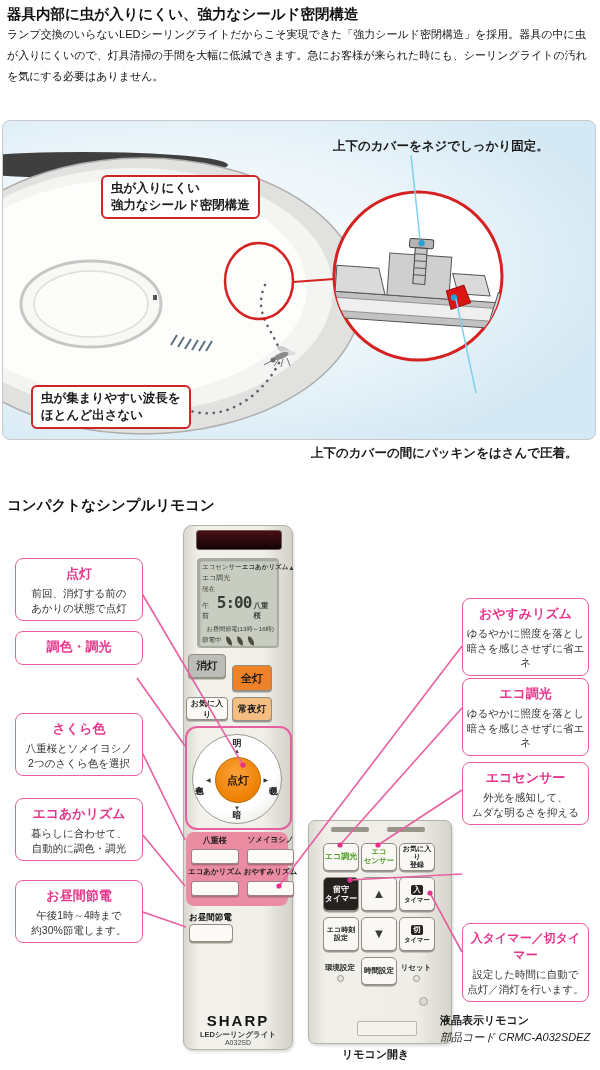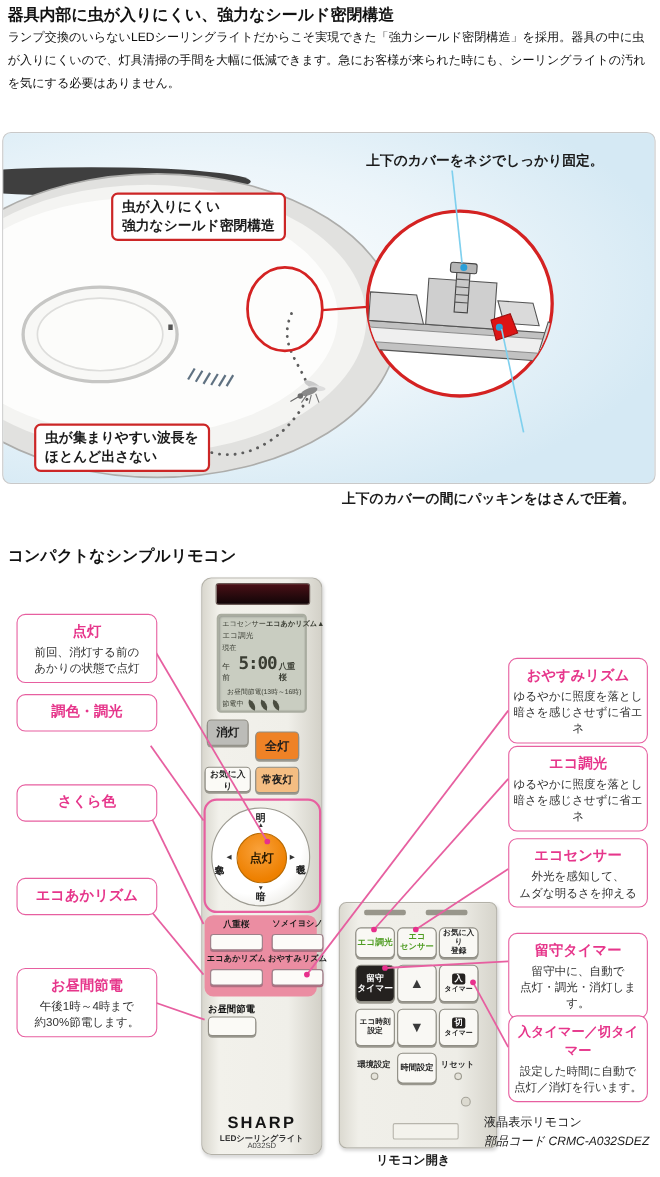"八重桜とソメイヨシノ" div.b { html: none -> <div><span>八重桜とソメイヨシノ</span><br><span>2つのさくら色を選択</span></div> }
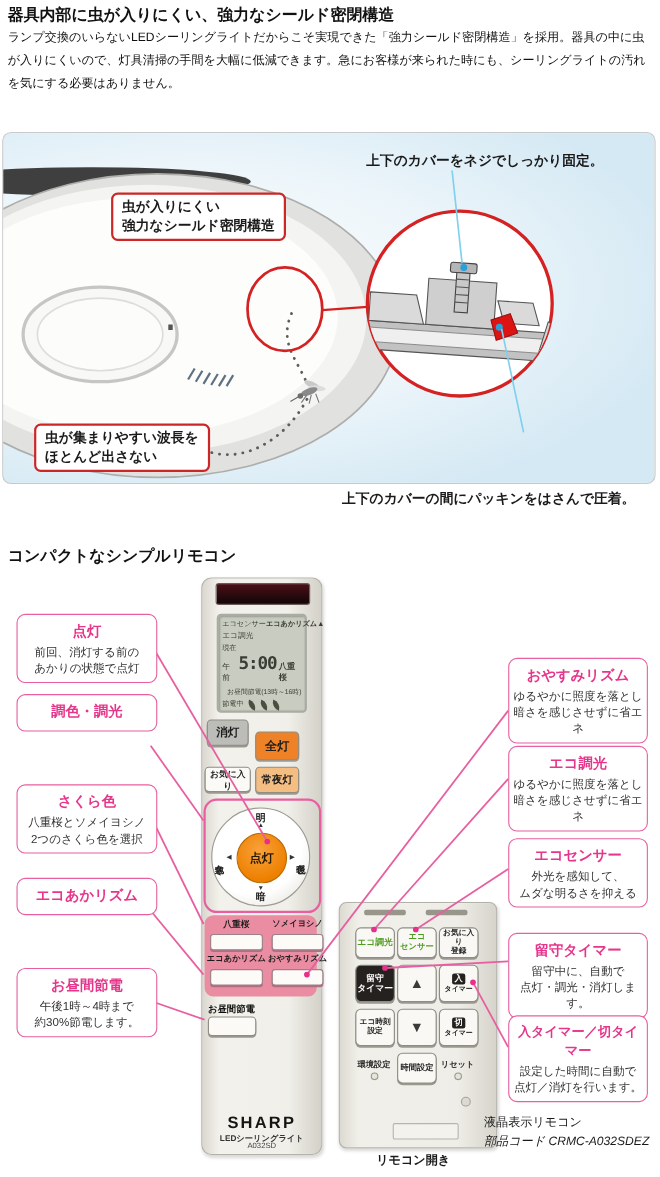"暮らしに合わせて、" div.b { html: none -> <div><span>暮らしに合わせて、</span><br><span>自動的に調色・調光</span></div> }
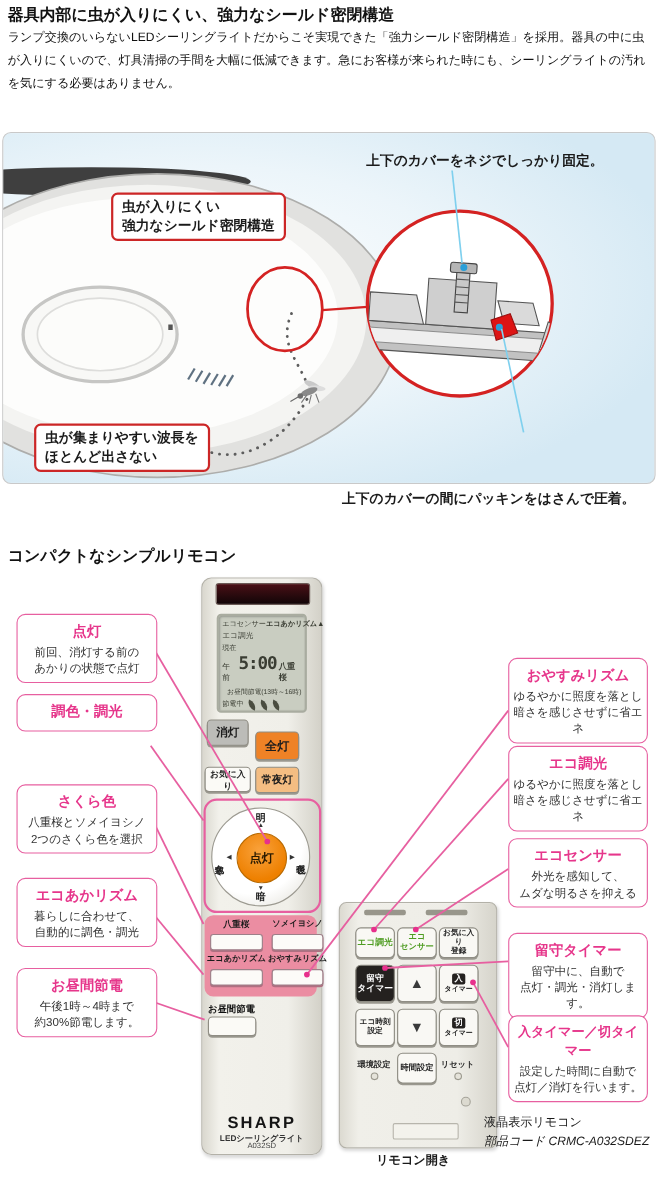"留守タイマー" div.pc { html: <div> <div>留守タイマー</div> <div><span>留守中に、自動で</span><br><span>点灯・調光・消灯します。</span></div> </div> -> none }
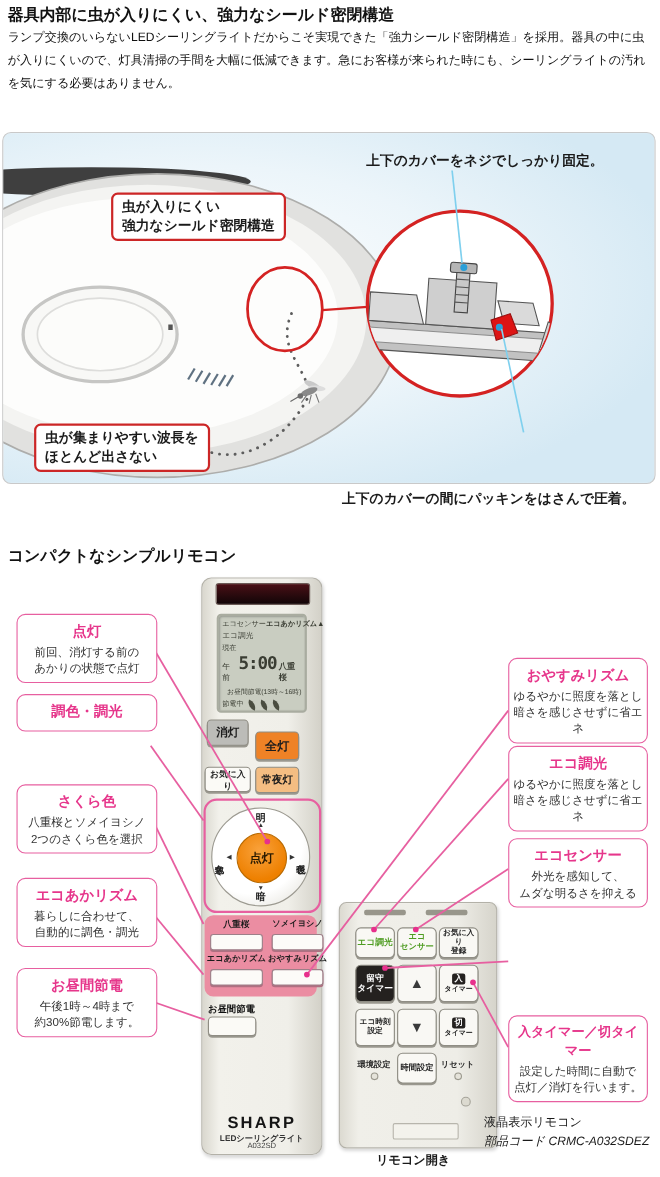"液晶表示リモコン" div.cap { font-weight: none -> bold }
